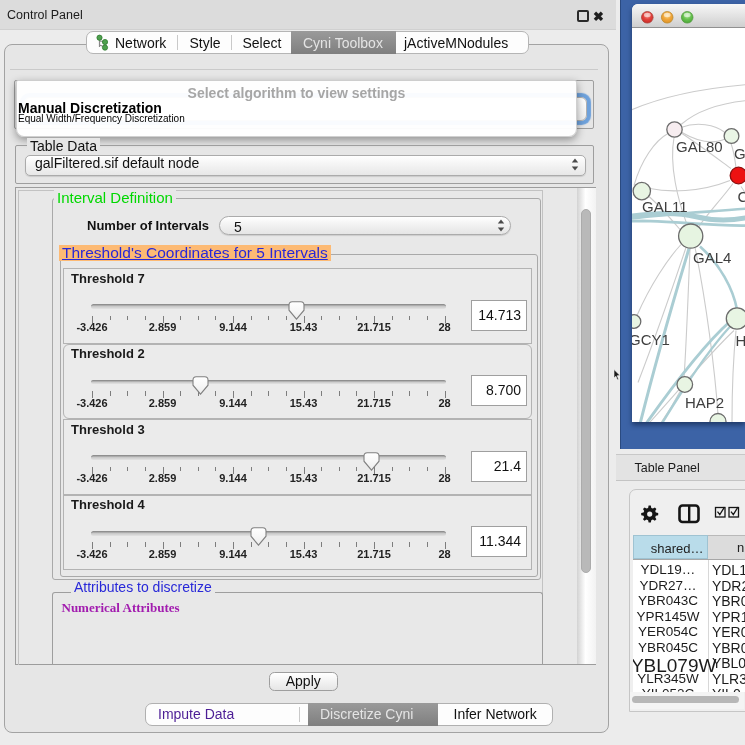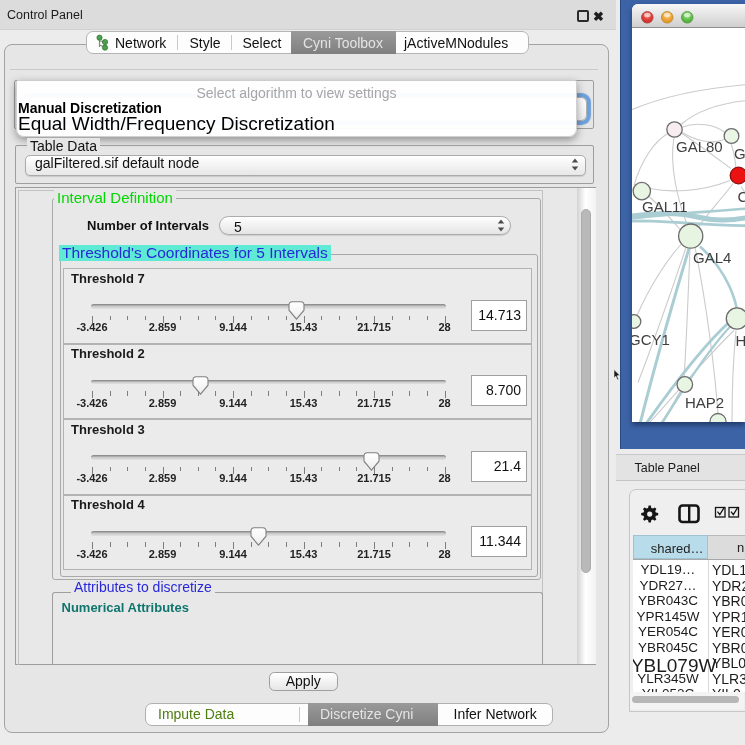"Select algorithm to view settings" div.abs { font-weight: 400 -> 700 }
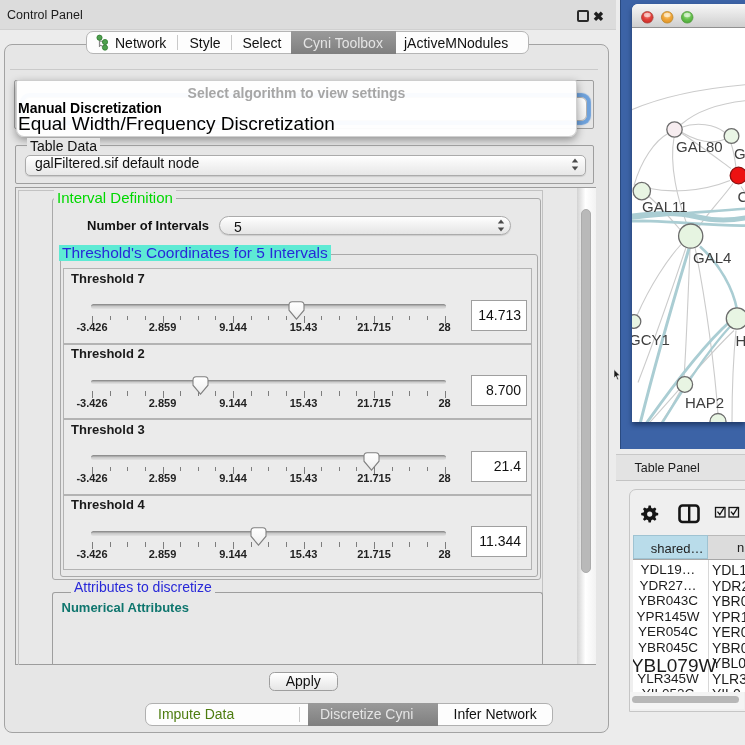"Equal Width/Frequency Discretization" div.abs { font-size: 19px -> 10px }
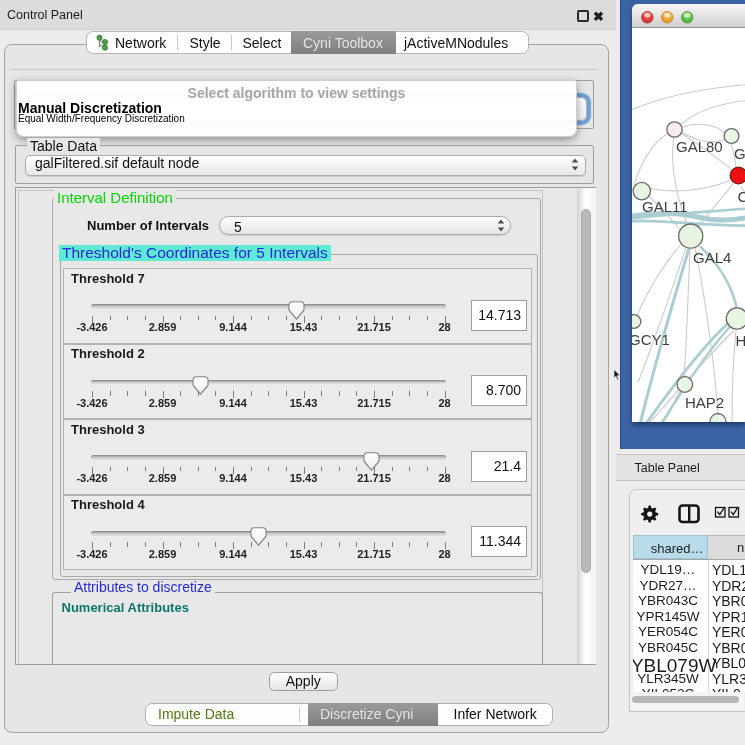"Threshold's Coordinates for 5 Intervals" div.grpt { background: #5eead4 -> #fdba74; text-decoration: none -> underline }
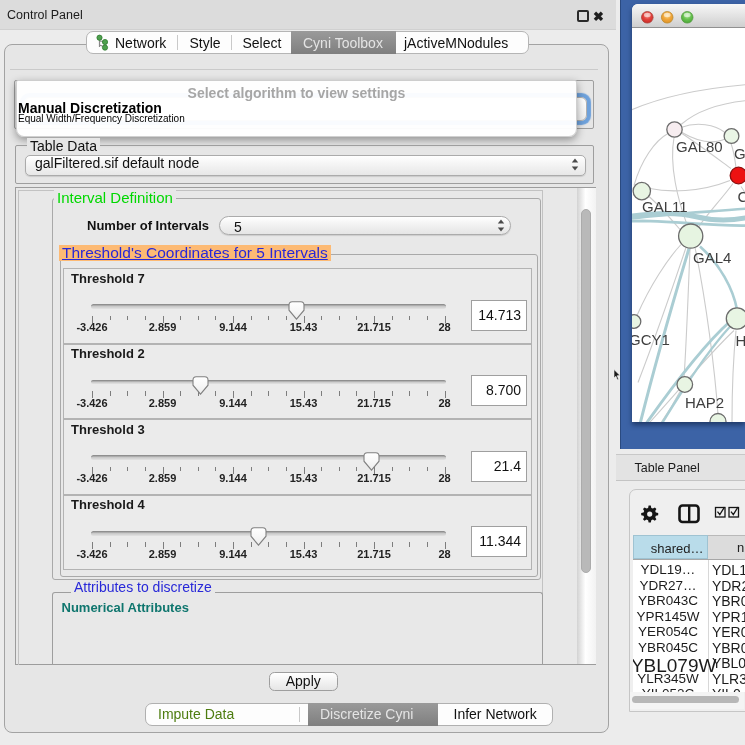"Threshold 2" div.thp { border-radius: none -> 6px }
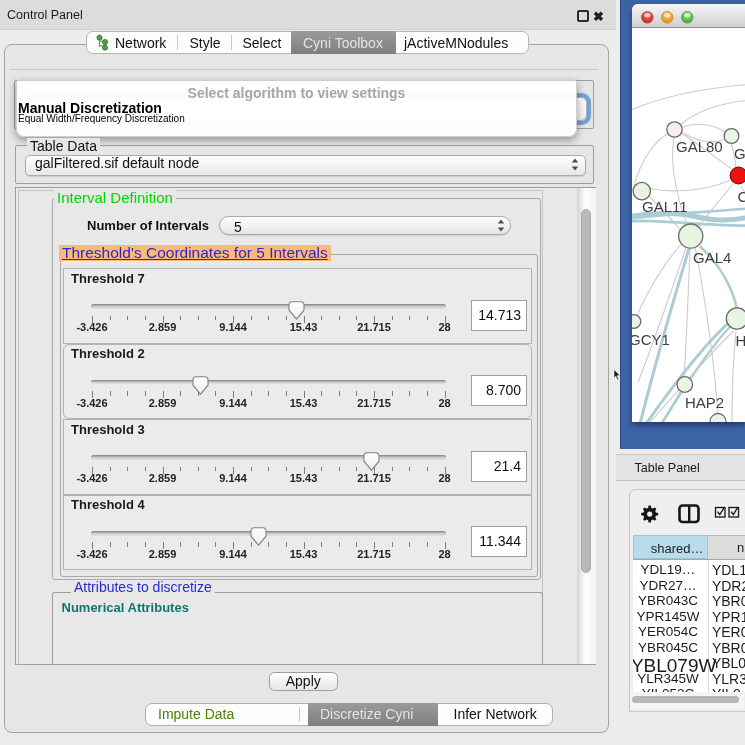"Numerical Attributes" div.abs { color: #0f766e -> #a21caf; font-family: none -> Liberation Serif, serif }
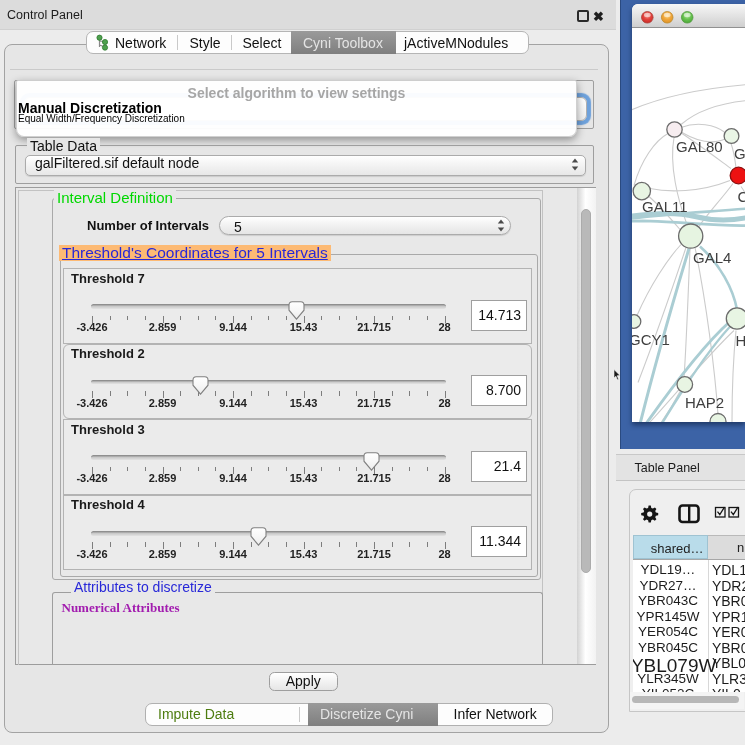"Impute Data" div.abs { color: #4d7c0f -> #4c1d95 }
